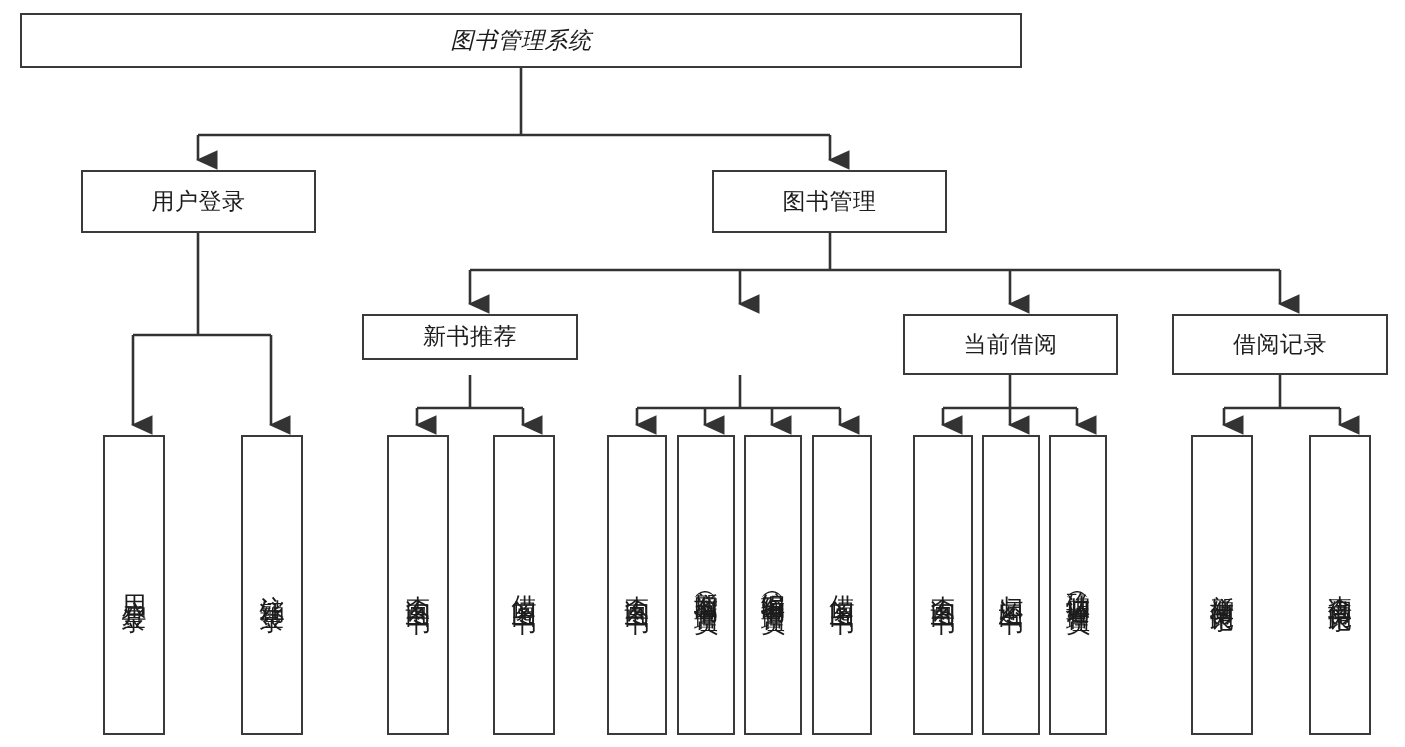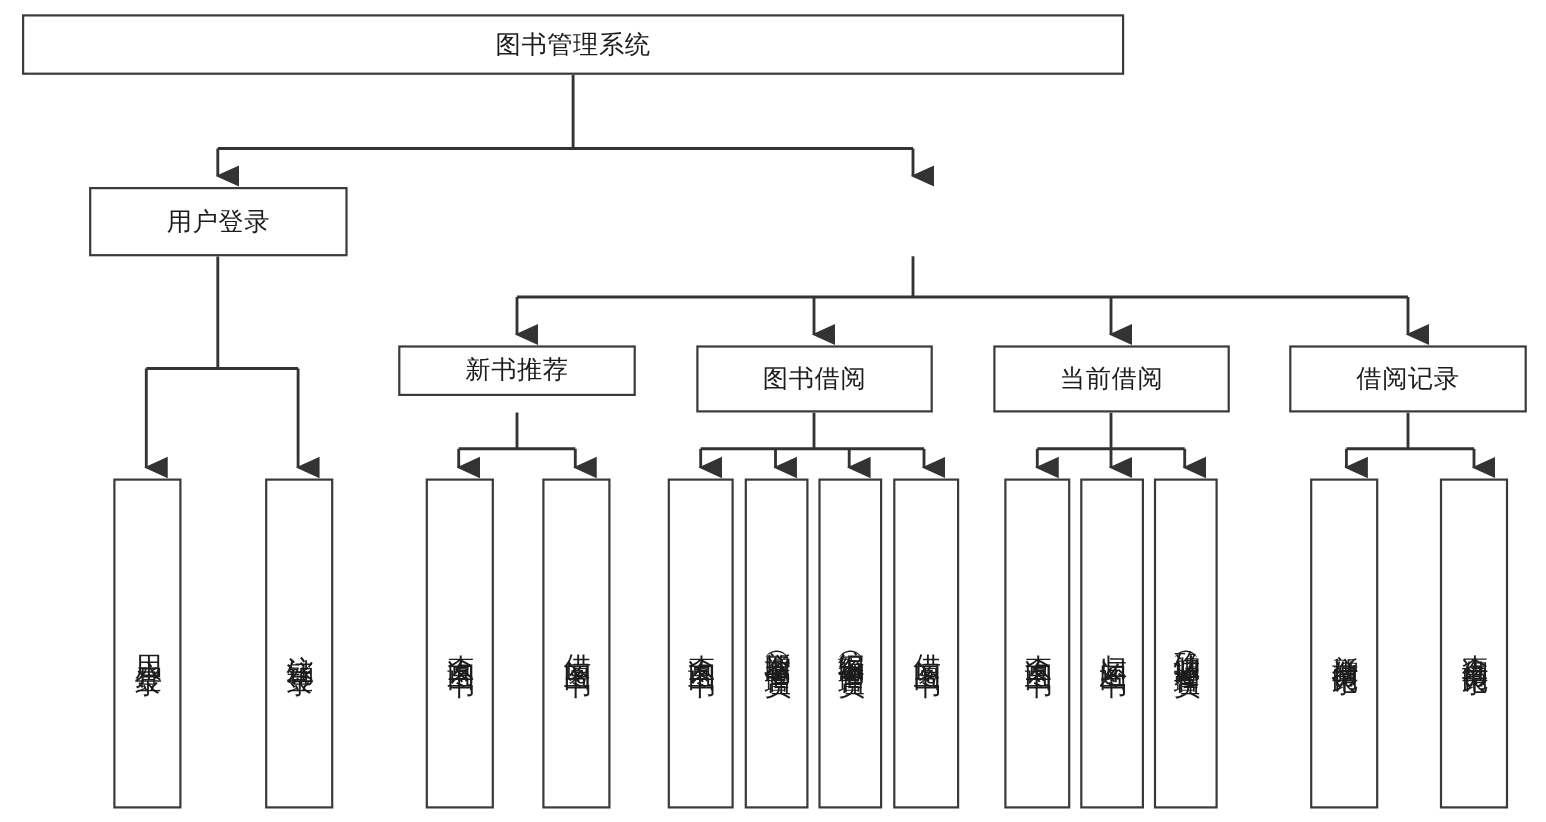"图书管理系统" div.node { font-style: none -> italic }
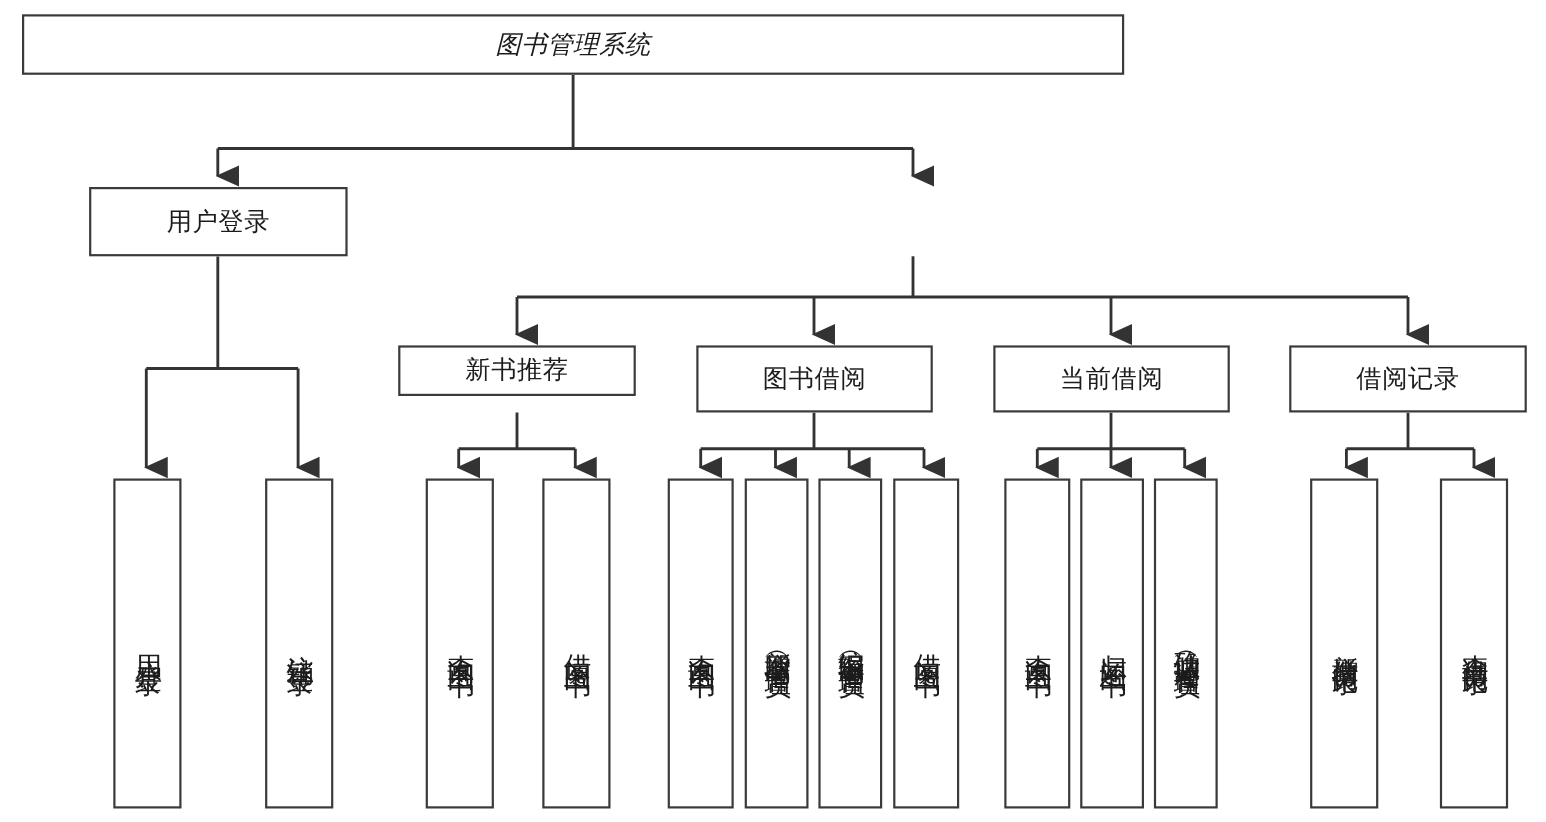"图书管理" div.node { html: none -> <div> <span>图书管理</span> </div> }
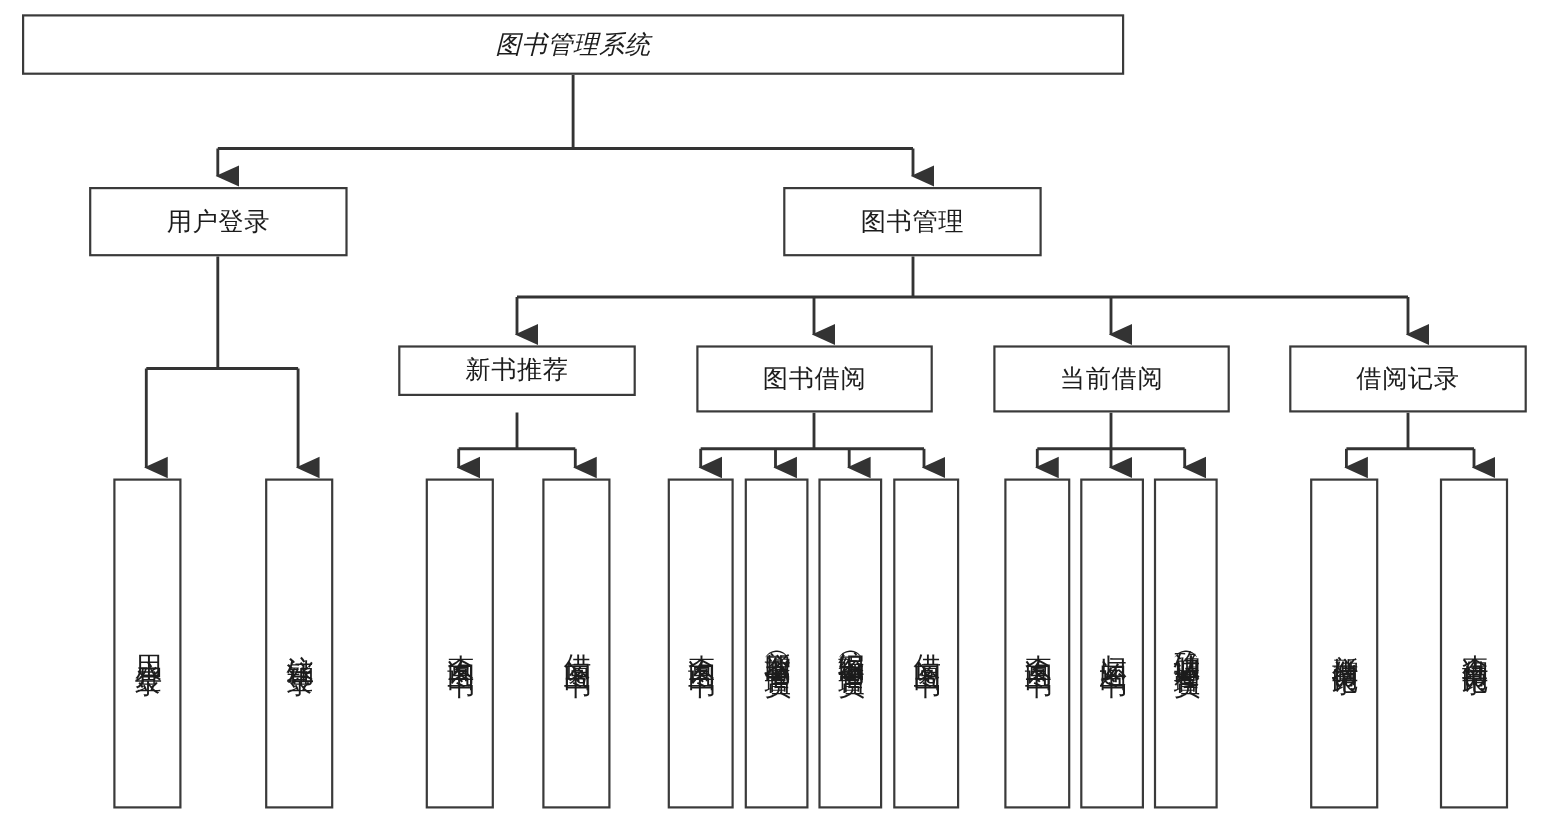"图书借阅" div.node { html: <div> <span>图书借阅</span> </div> -> none }
